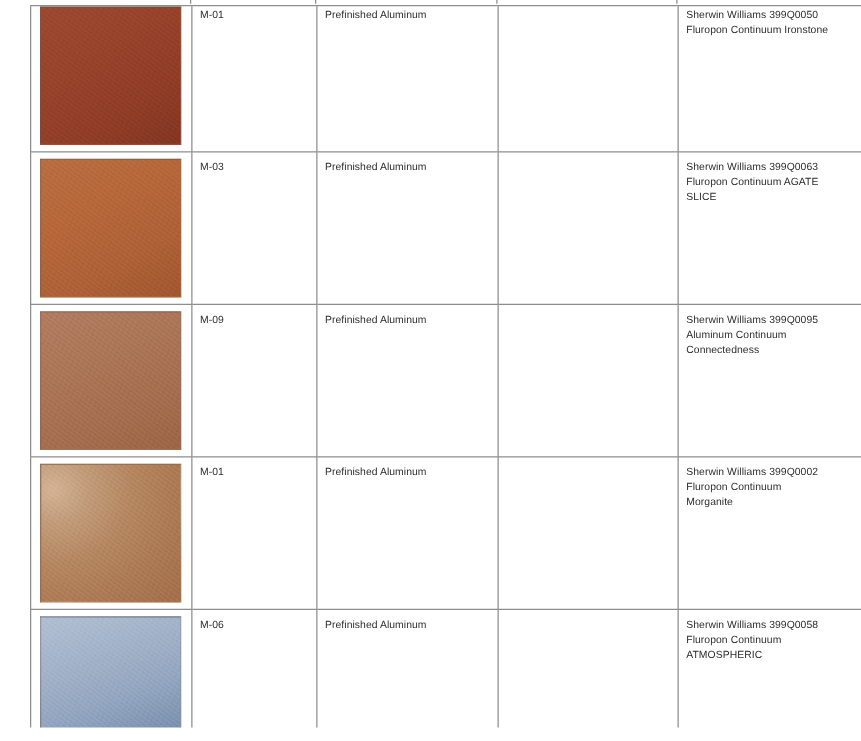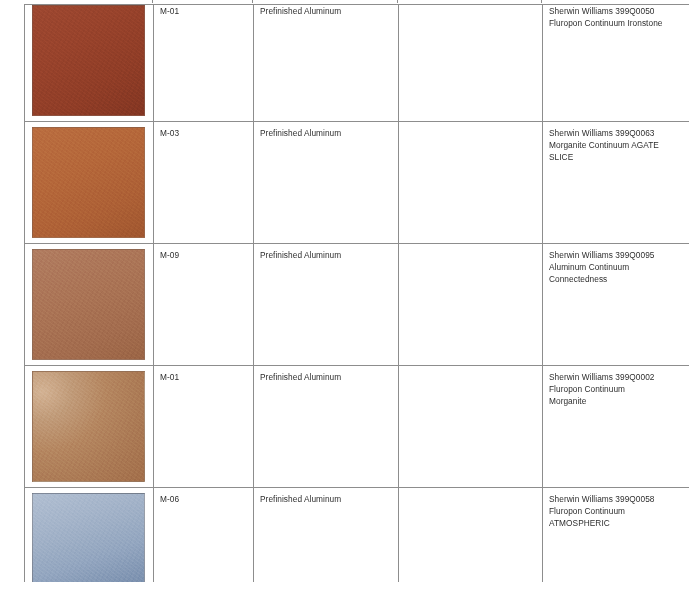"Sherwin Williams 399Q0063" div { text: Morganite -> Fluropon }
